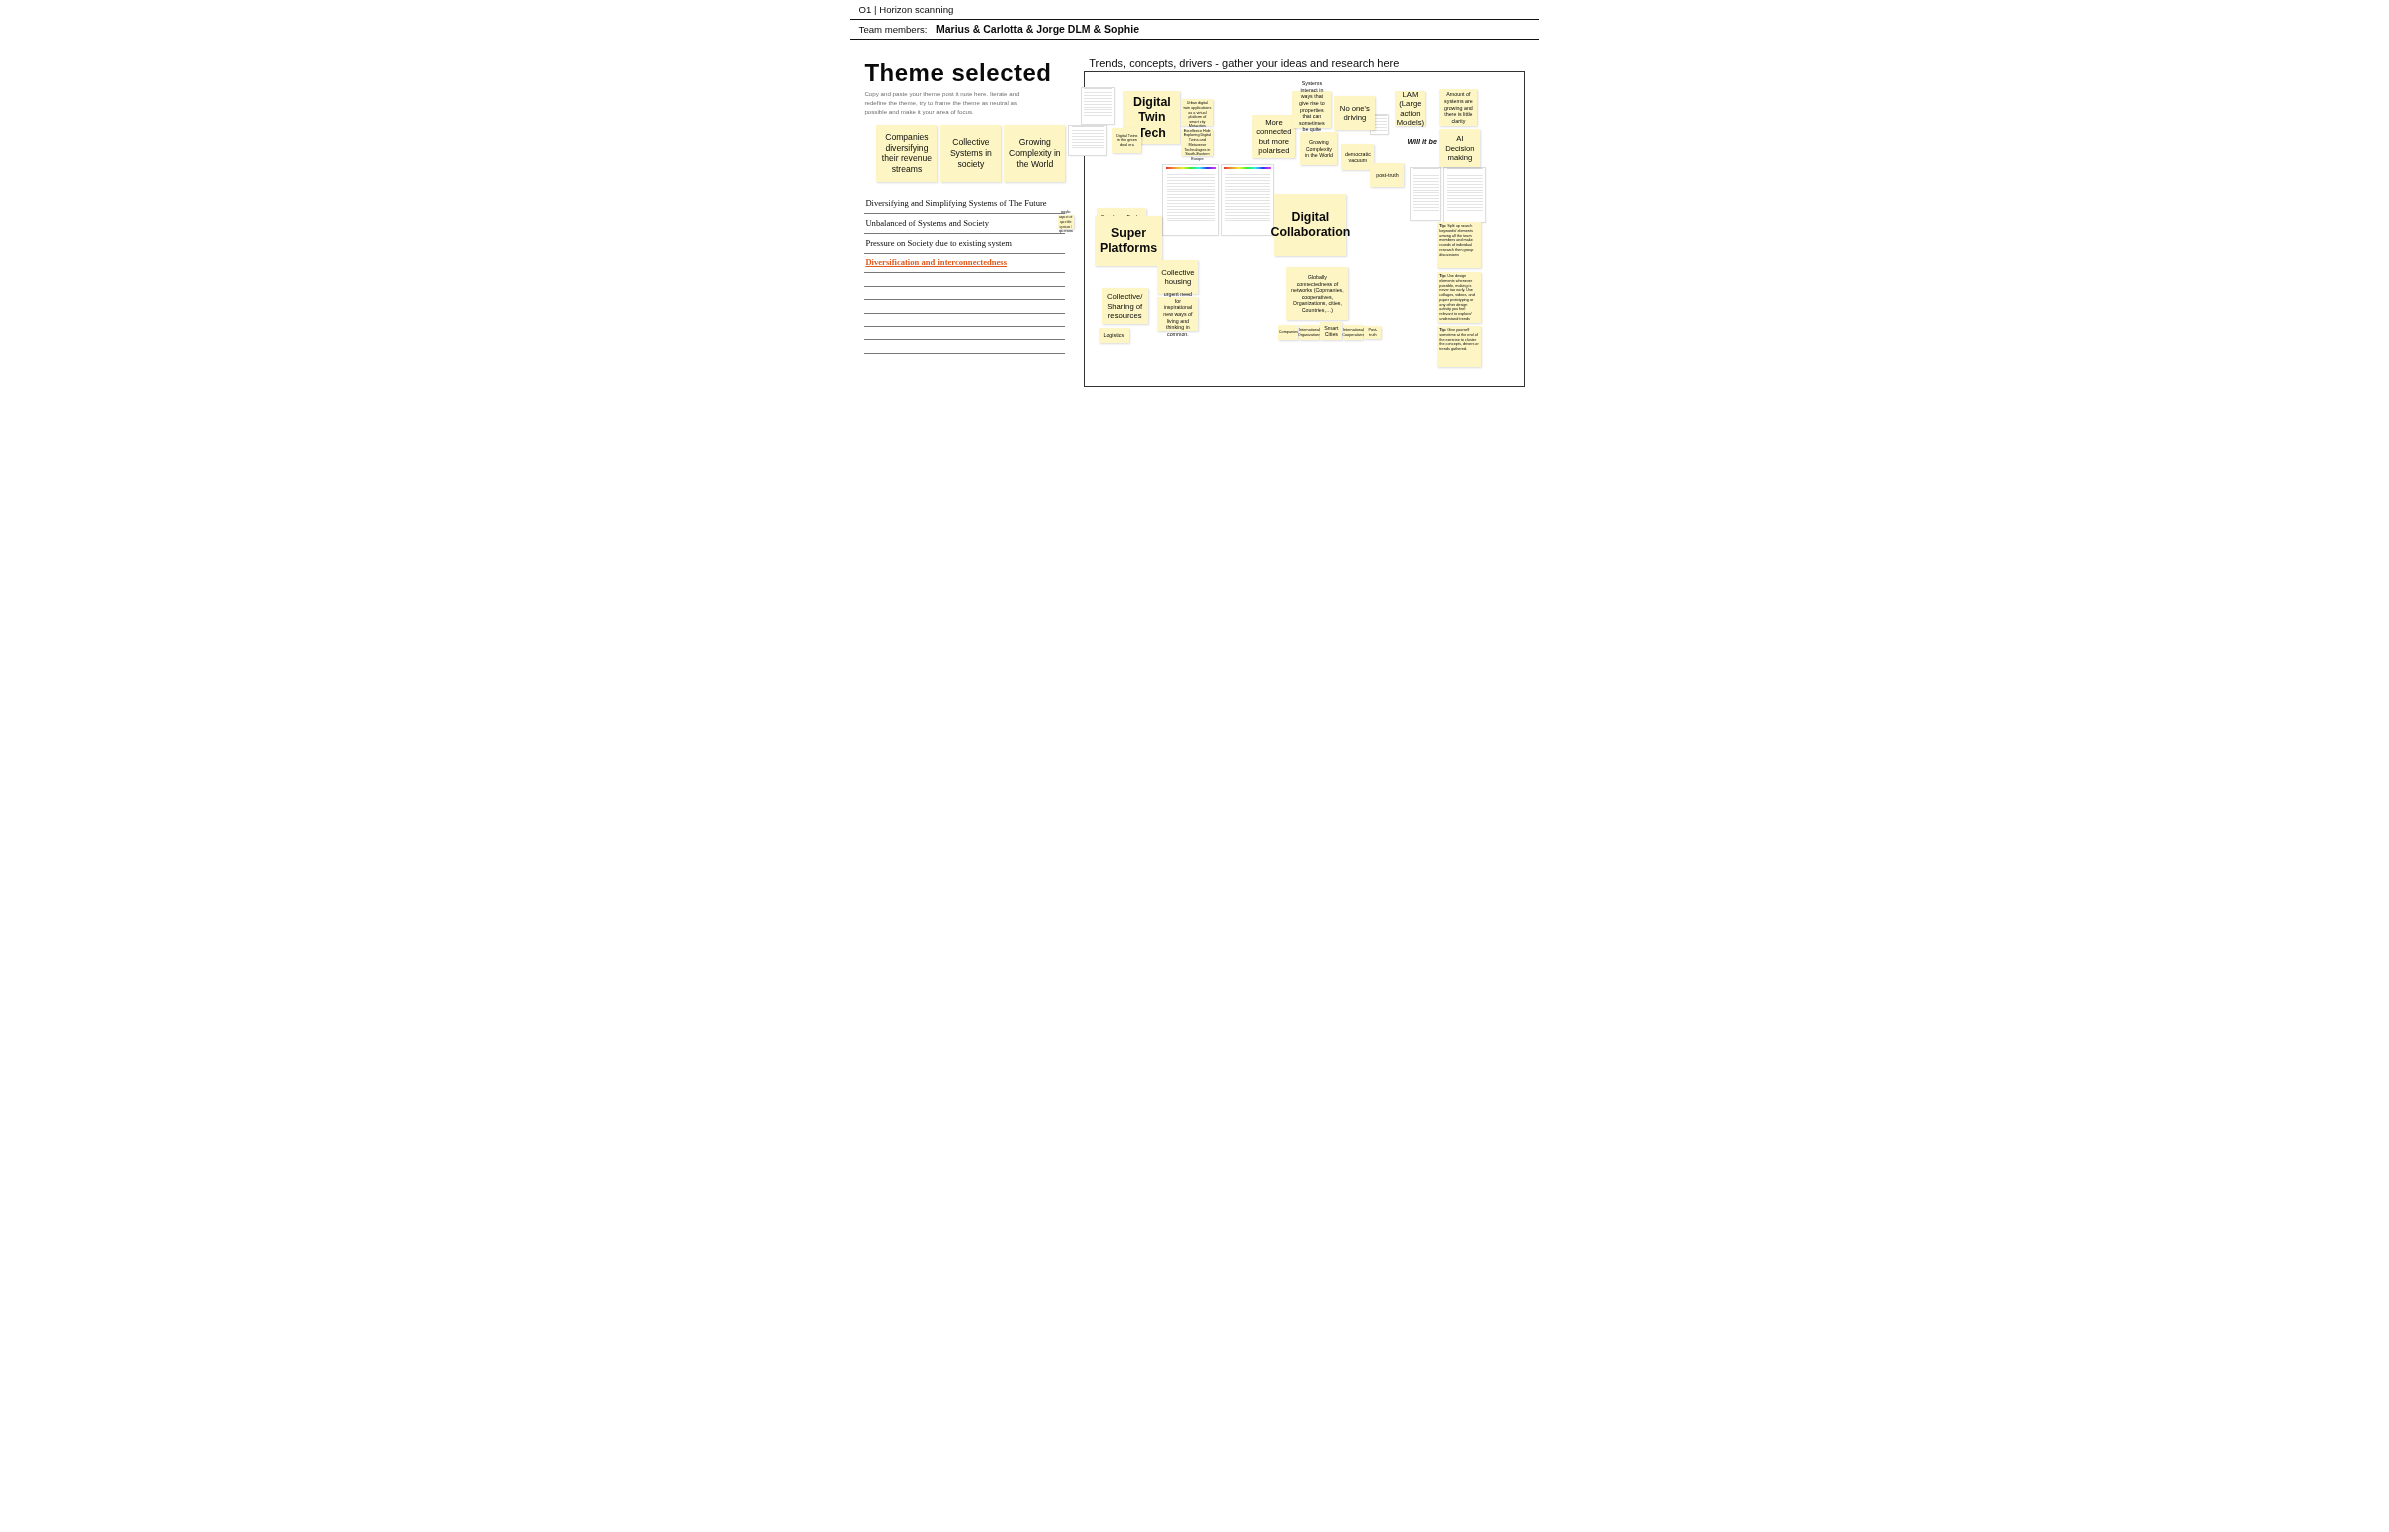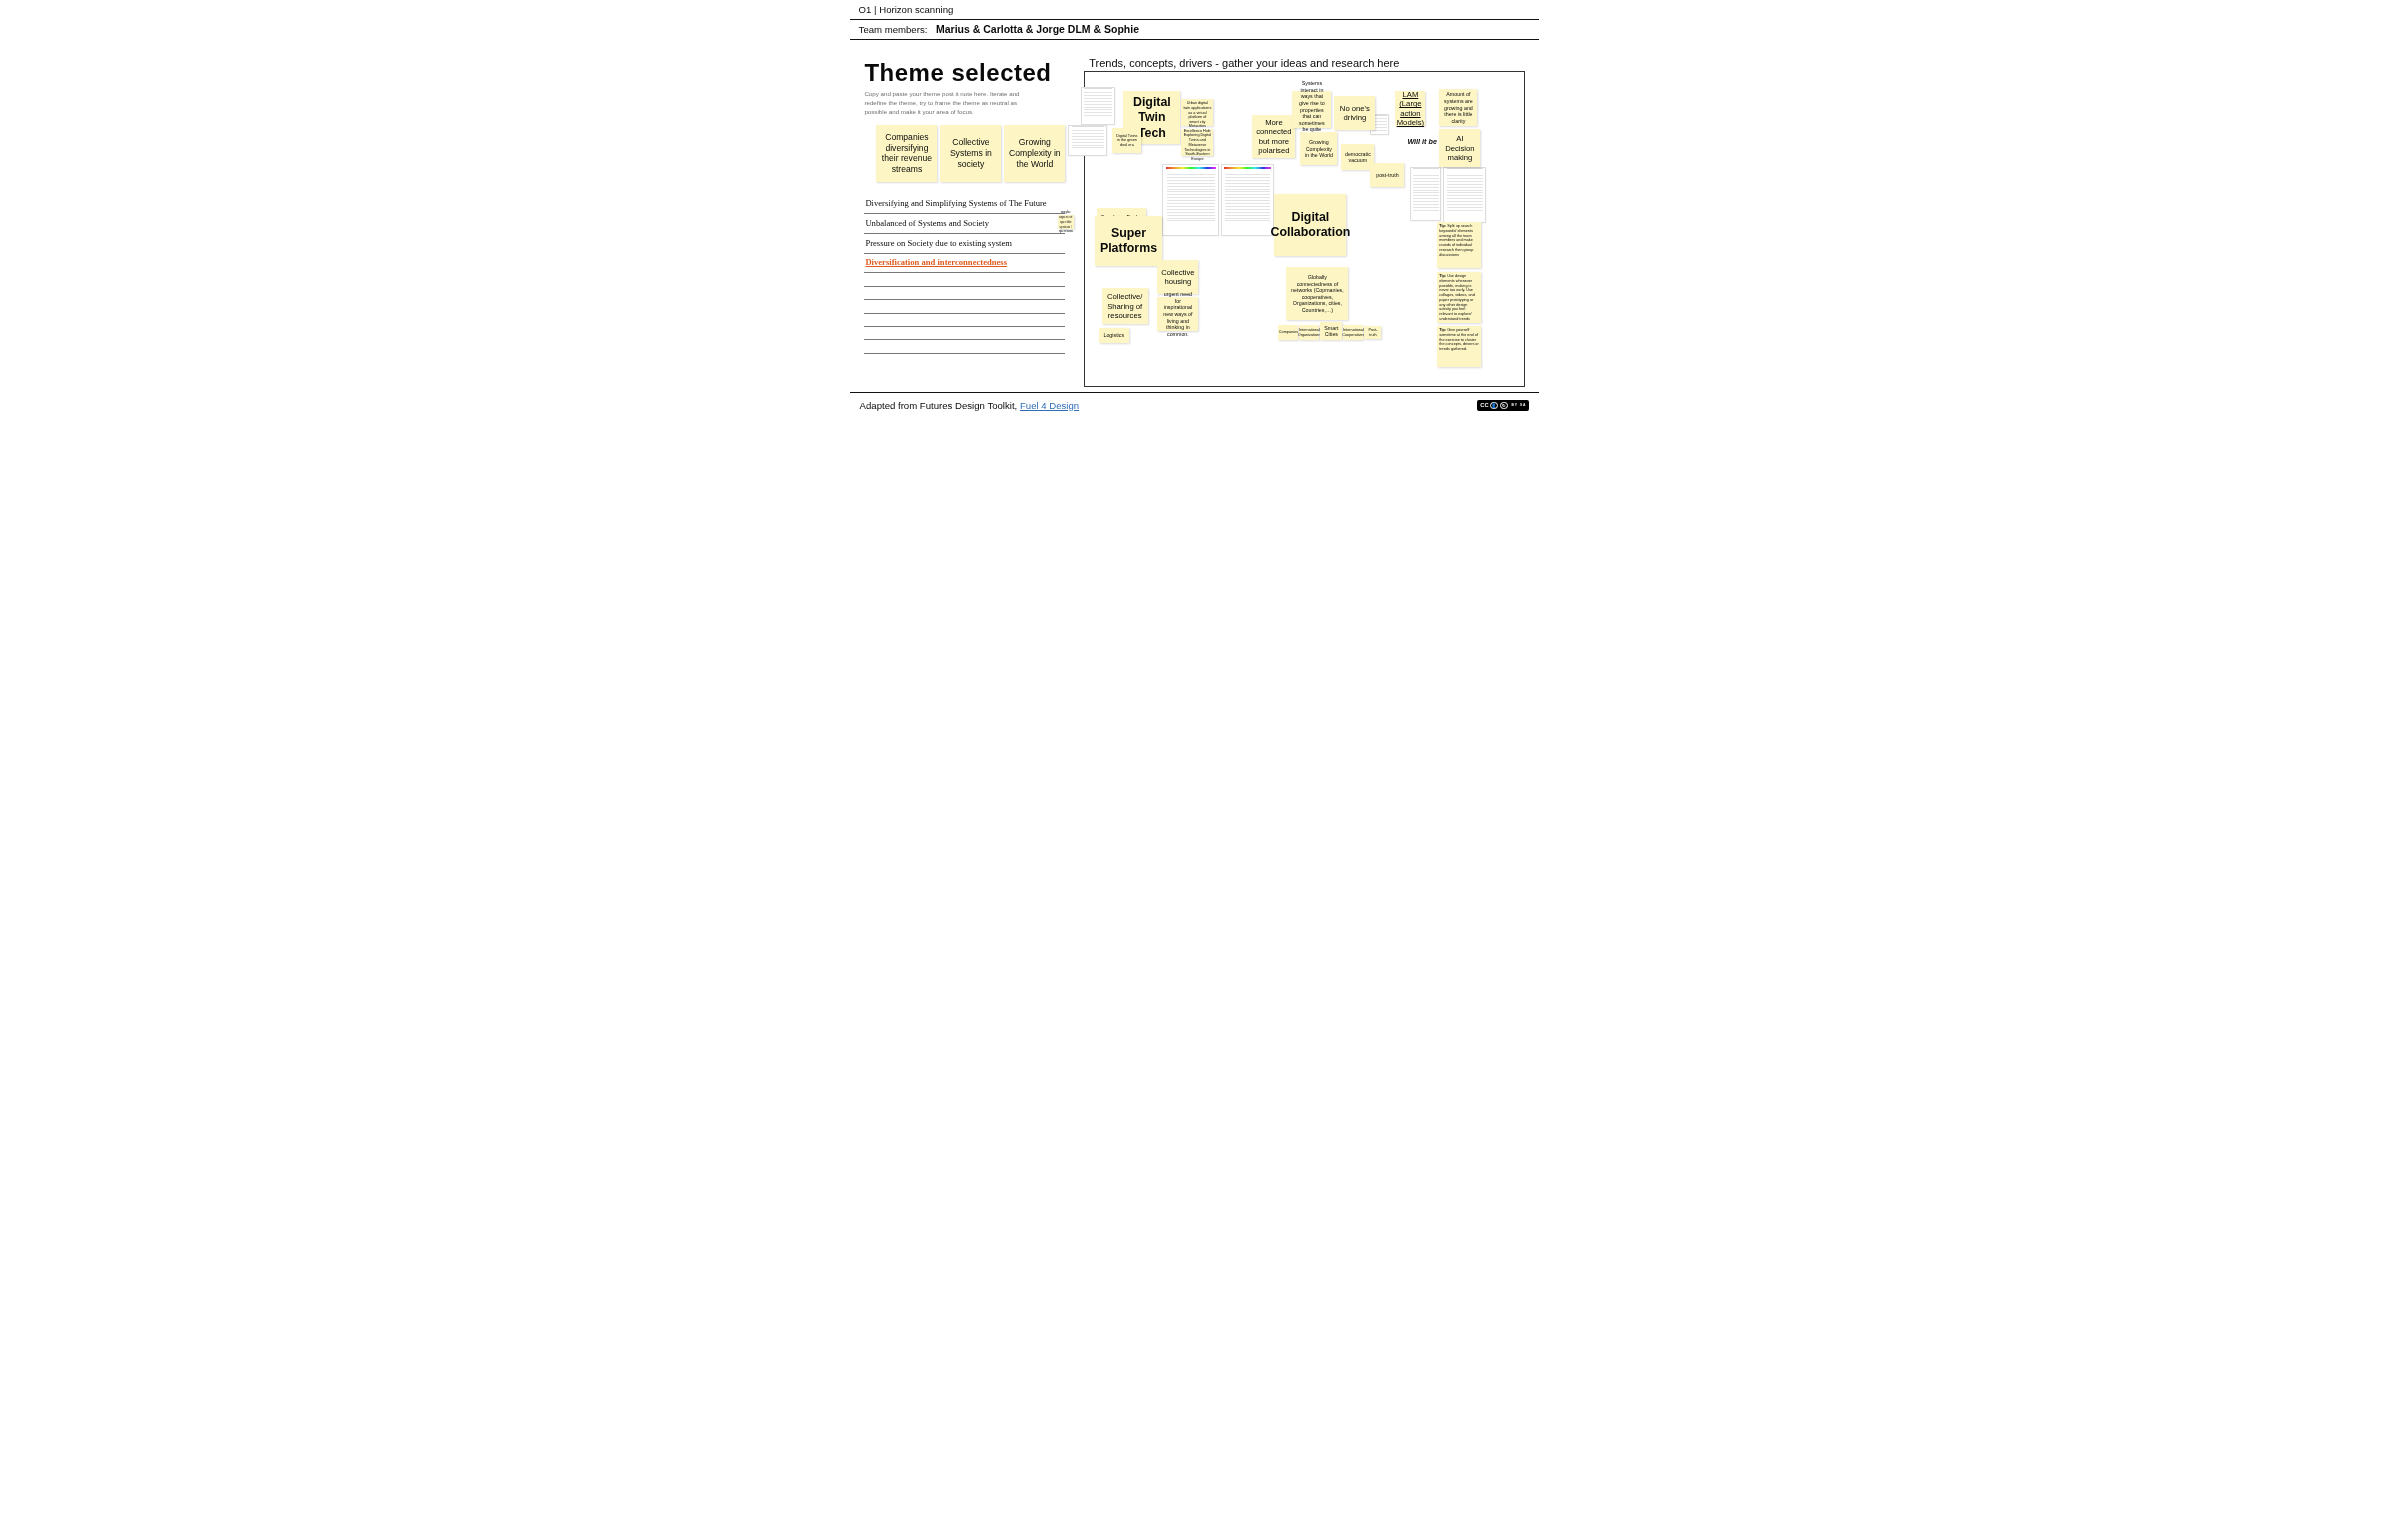"LAM (Large action Models)" div.pad { text-decoration: underline -> none }
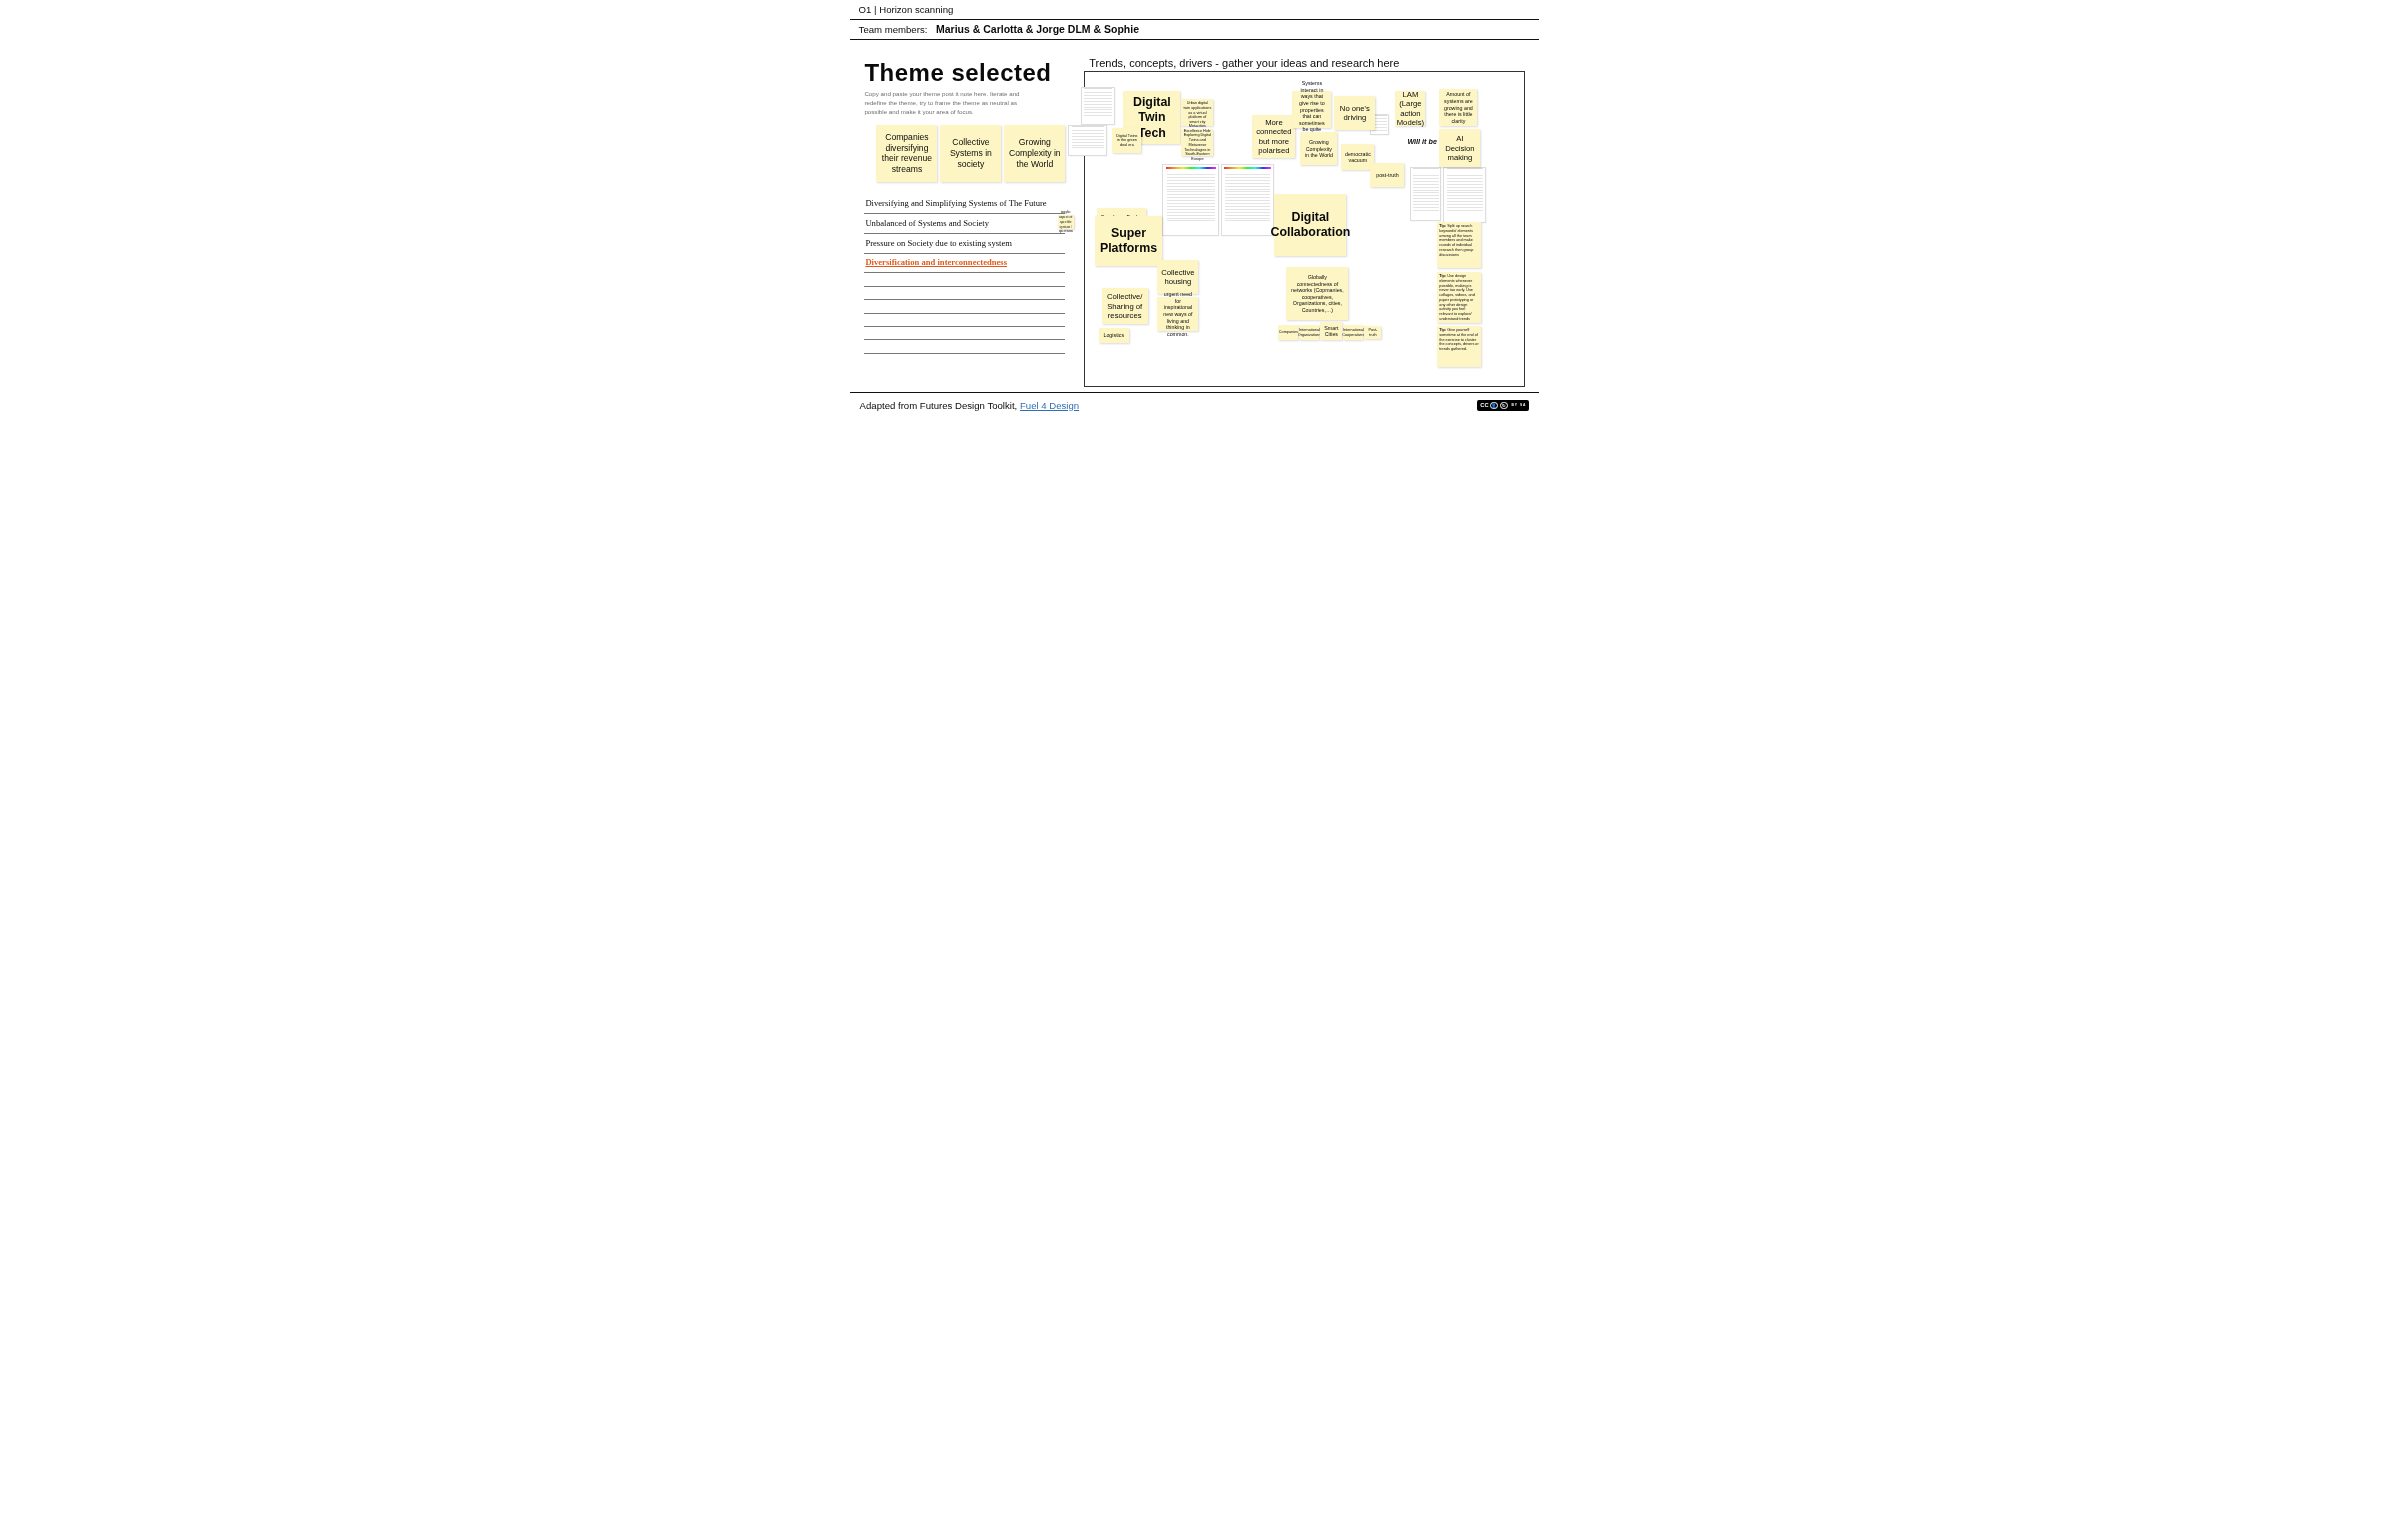"Adapted from Futures Design Toolkit," div.footer { html: <div> <span> <span>Adapted from Futures Design Toolkit, </span> <a>Fuel 4 Design</a> </span> <span> <span>CC</span> <span>👤</span> <span>↻</span> <span>BY SA</span> </span> </div> -> none }
